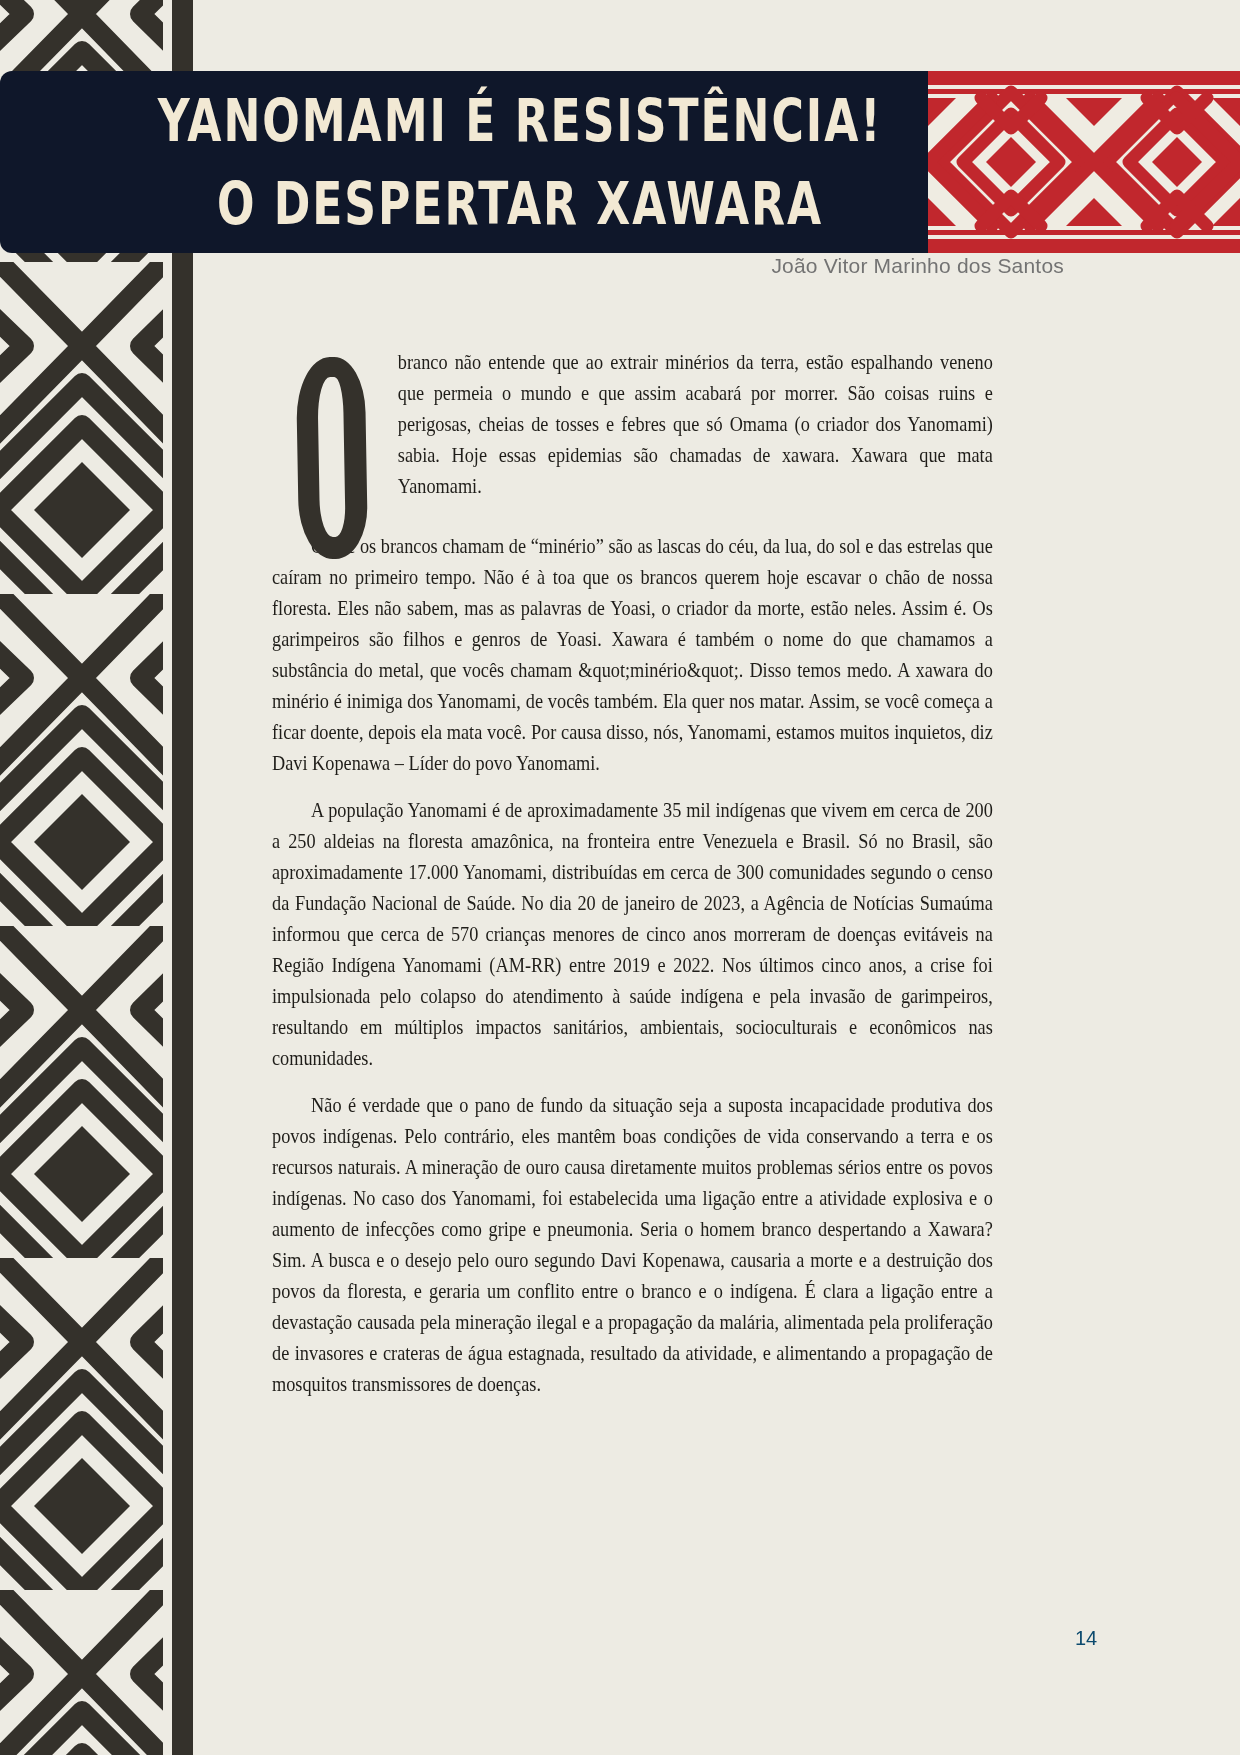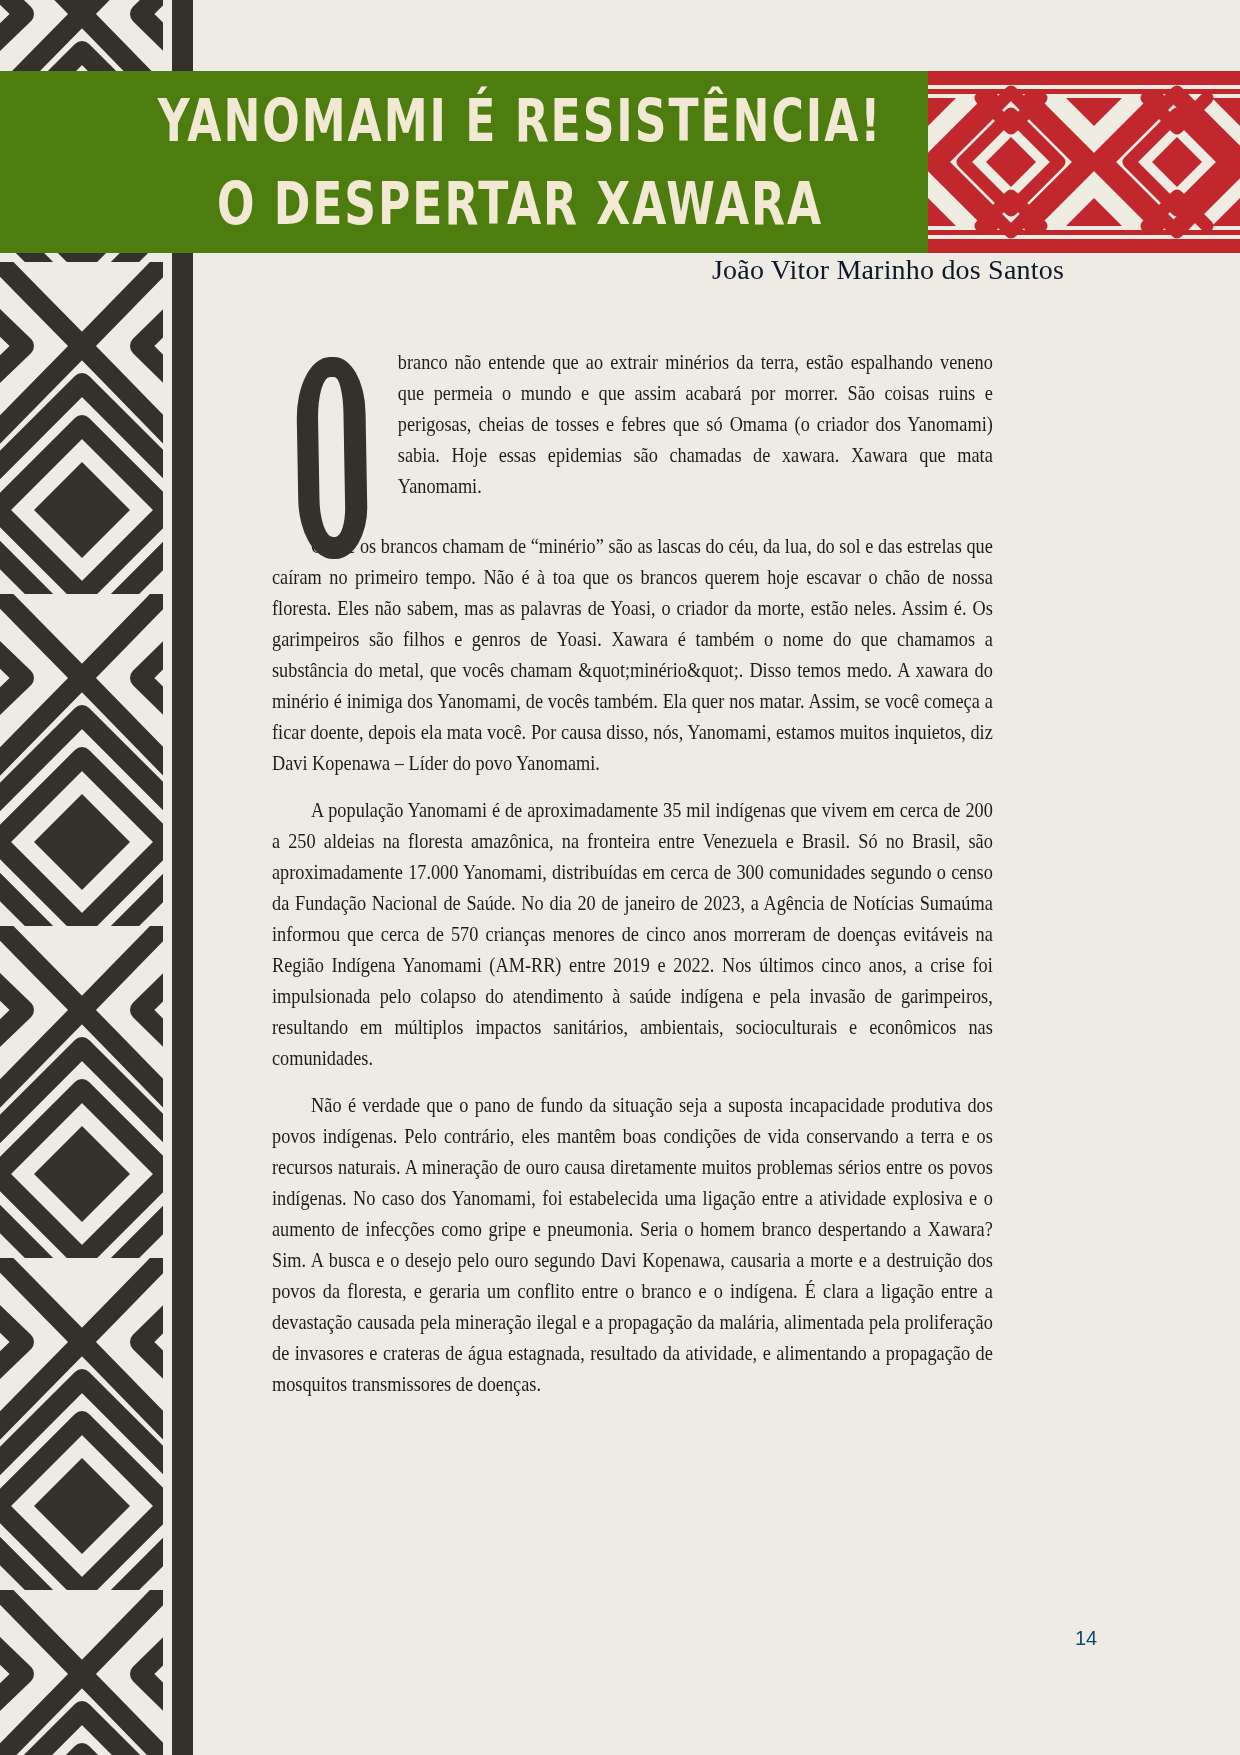"YANOMAMI É RESISTÊNCIA!" .banner { background: #4d7c0f -> #0f172a; border-radius: none -> 12px }
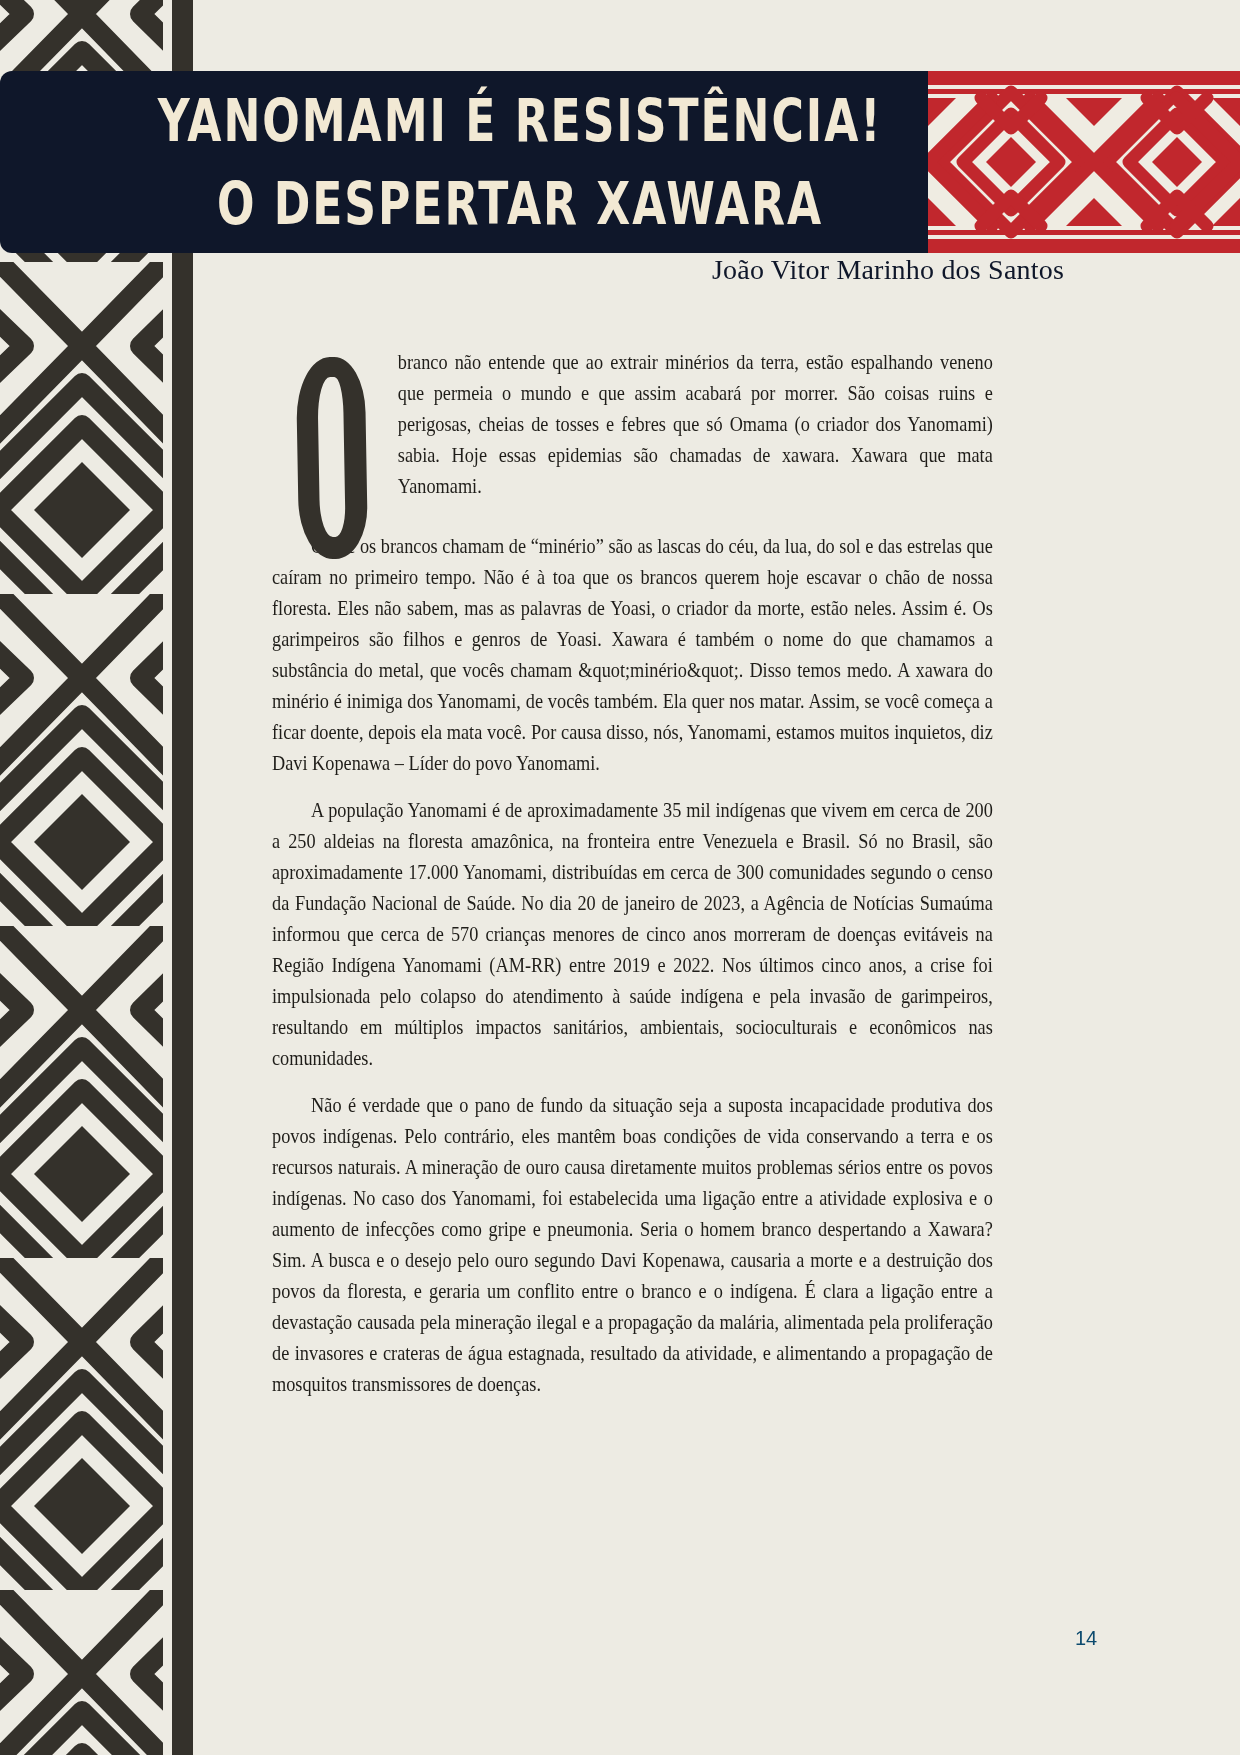"João Vitor Marinho dos Santos" .byline { color: #0f172a -> #737373; font-family: Liberation Serif, serif -> Liberation Sans, sans-serif; font-size: 28px -> 21px }
